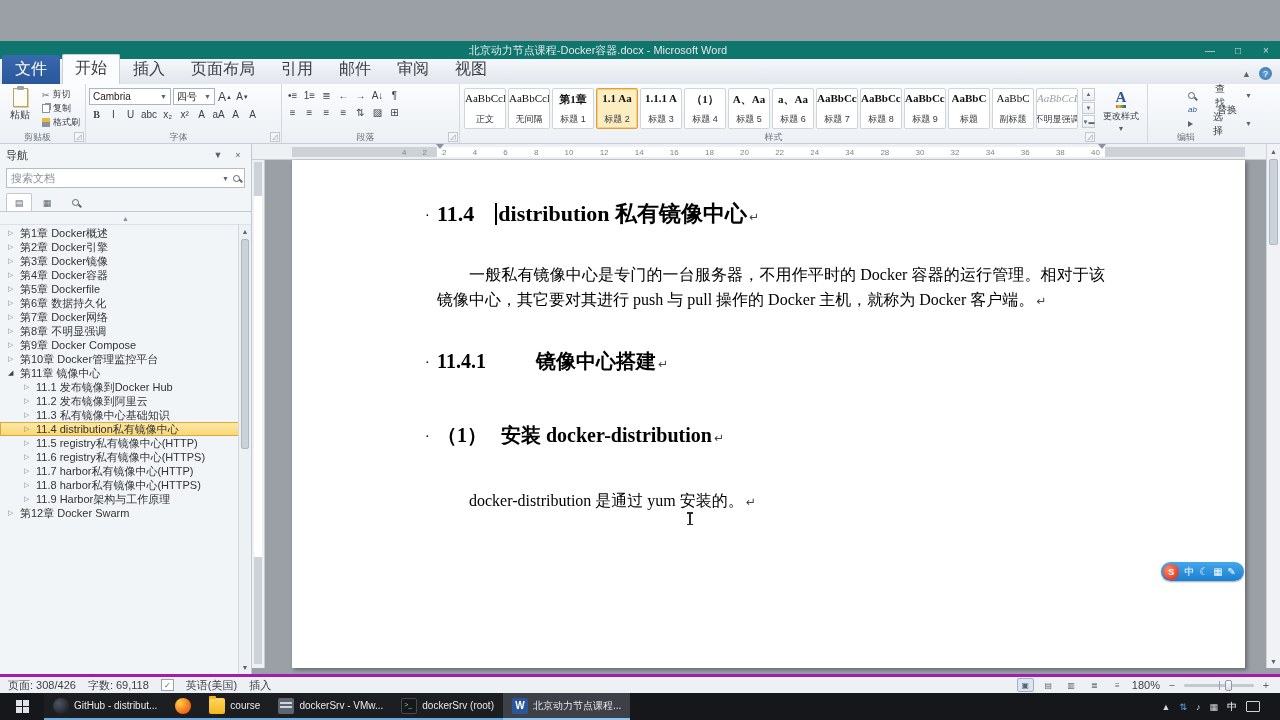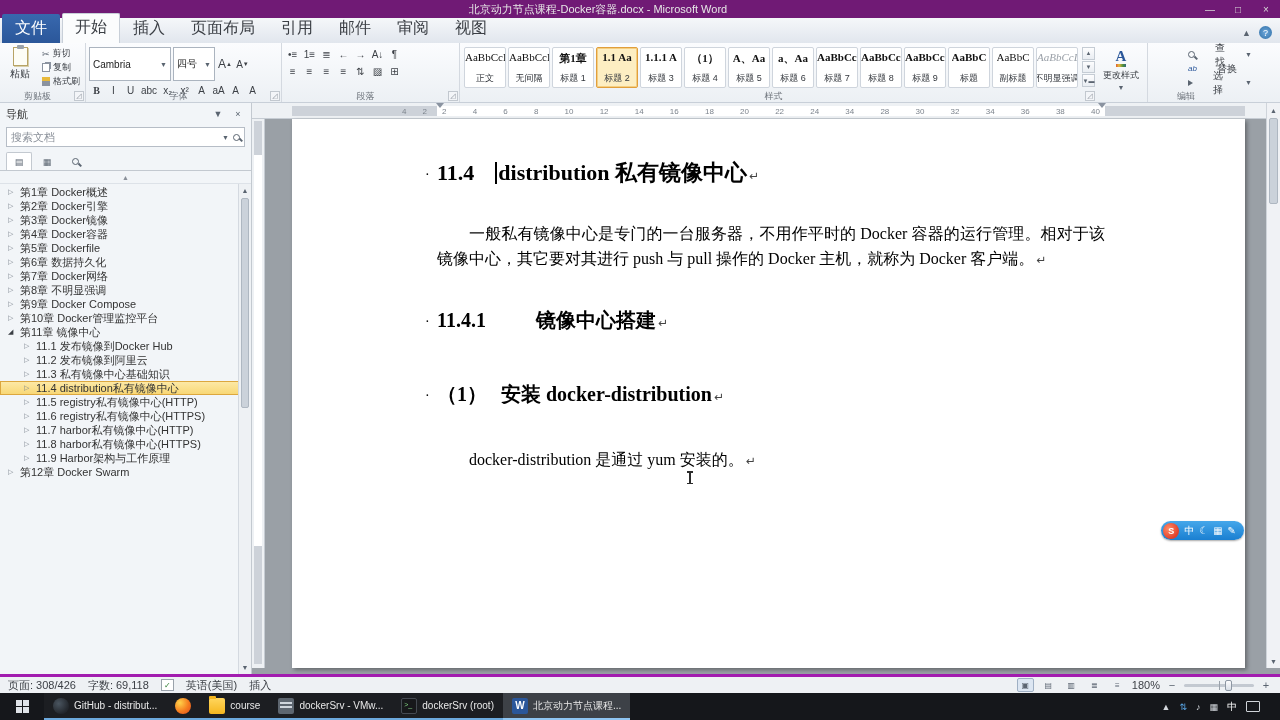"北京动力节点课程-Docker容器.docx - Microsoft Word" .titlebar { background: #701a75 -> #0f766e; margin-top: none -> 41px }
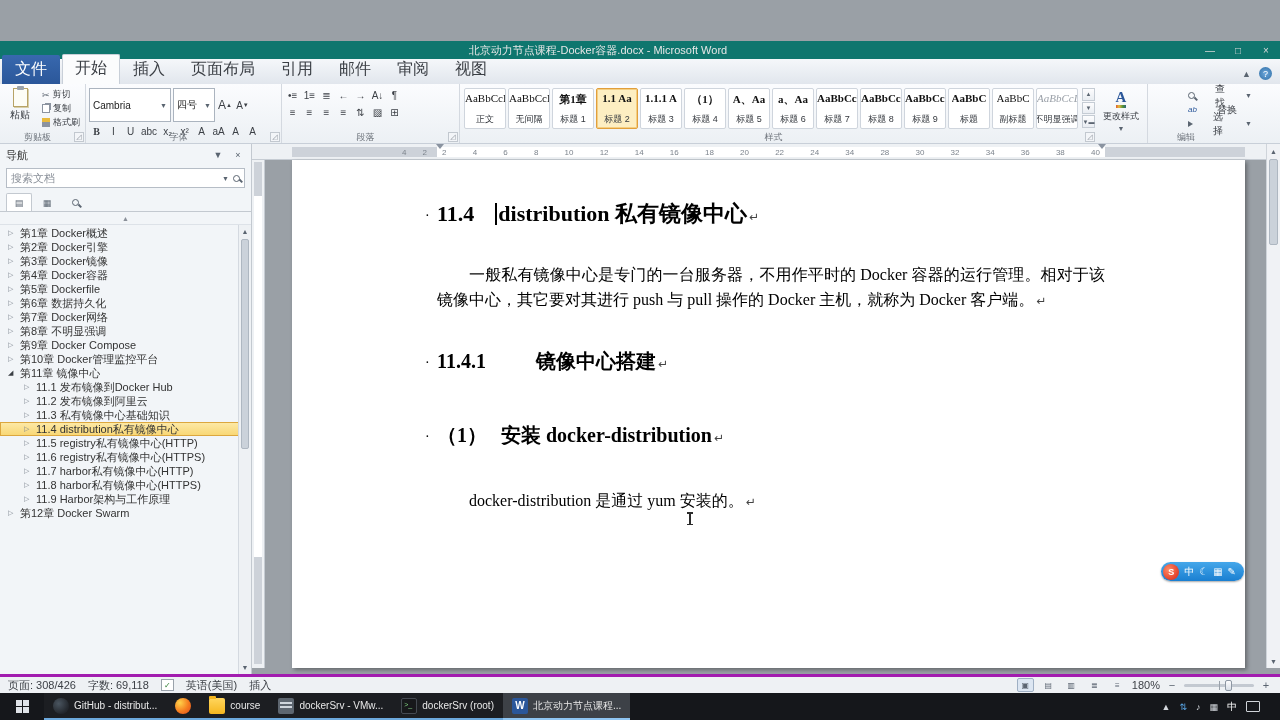"Cambria" .combo { height: 34px -> 17px }
